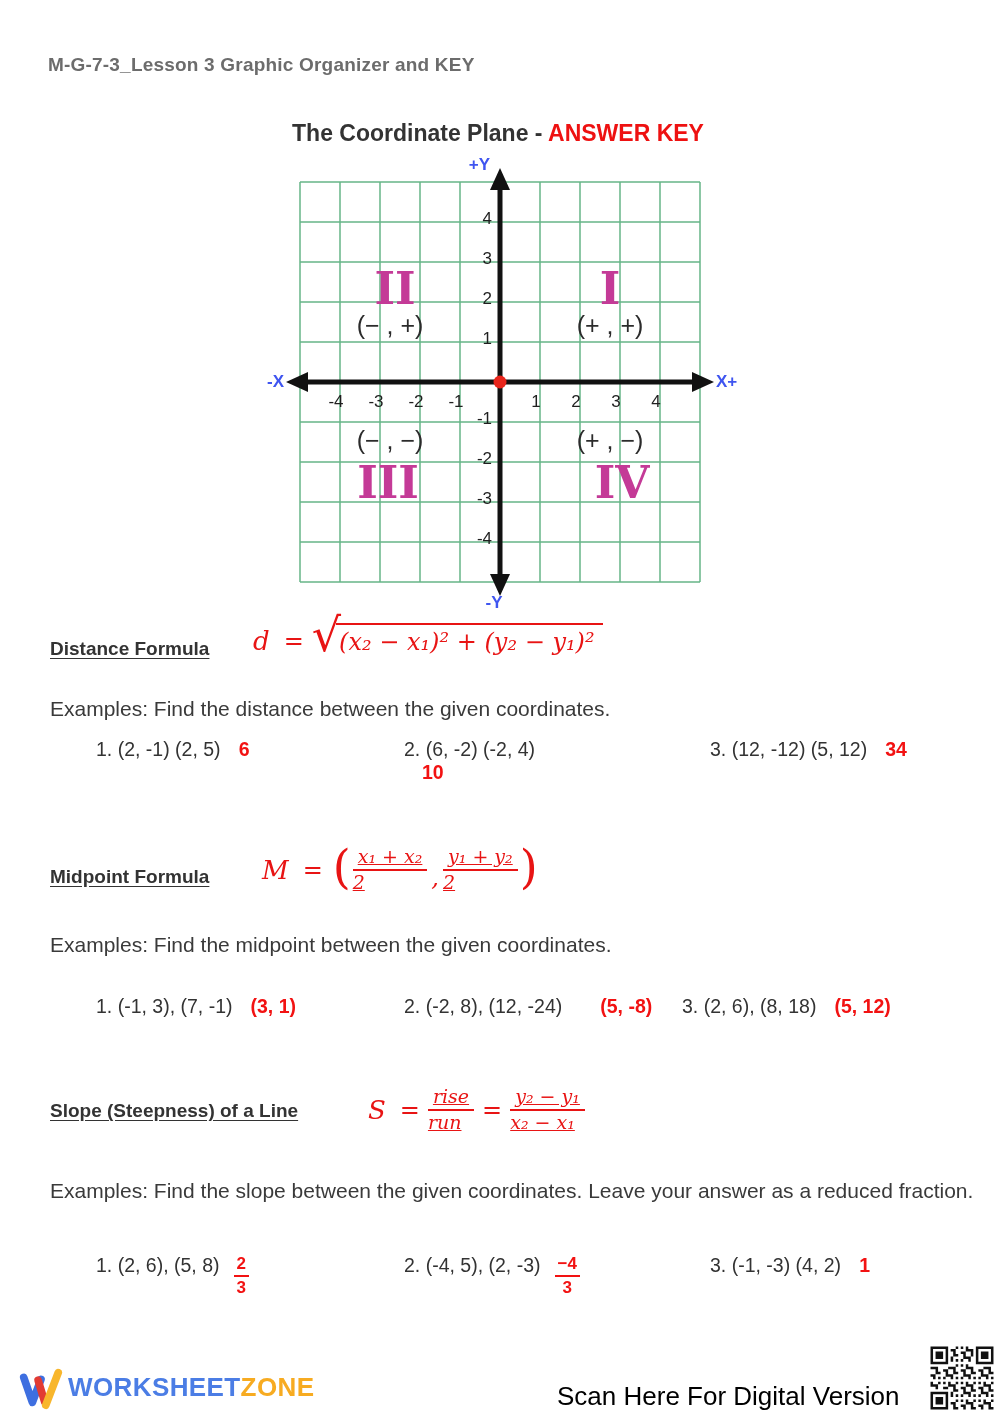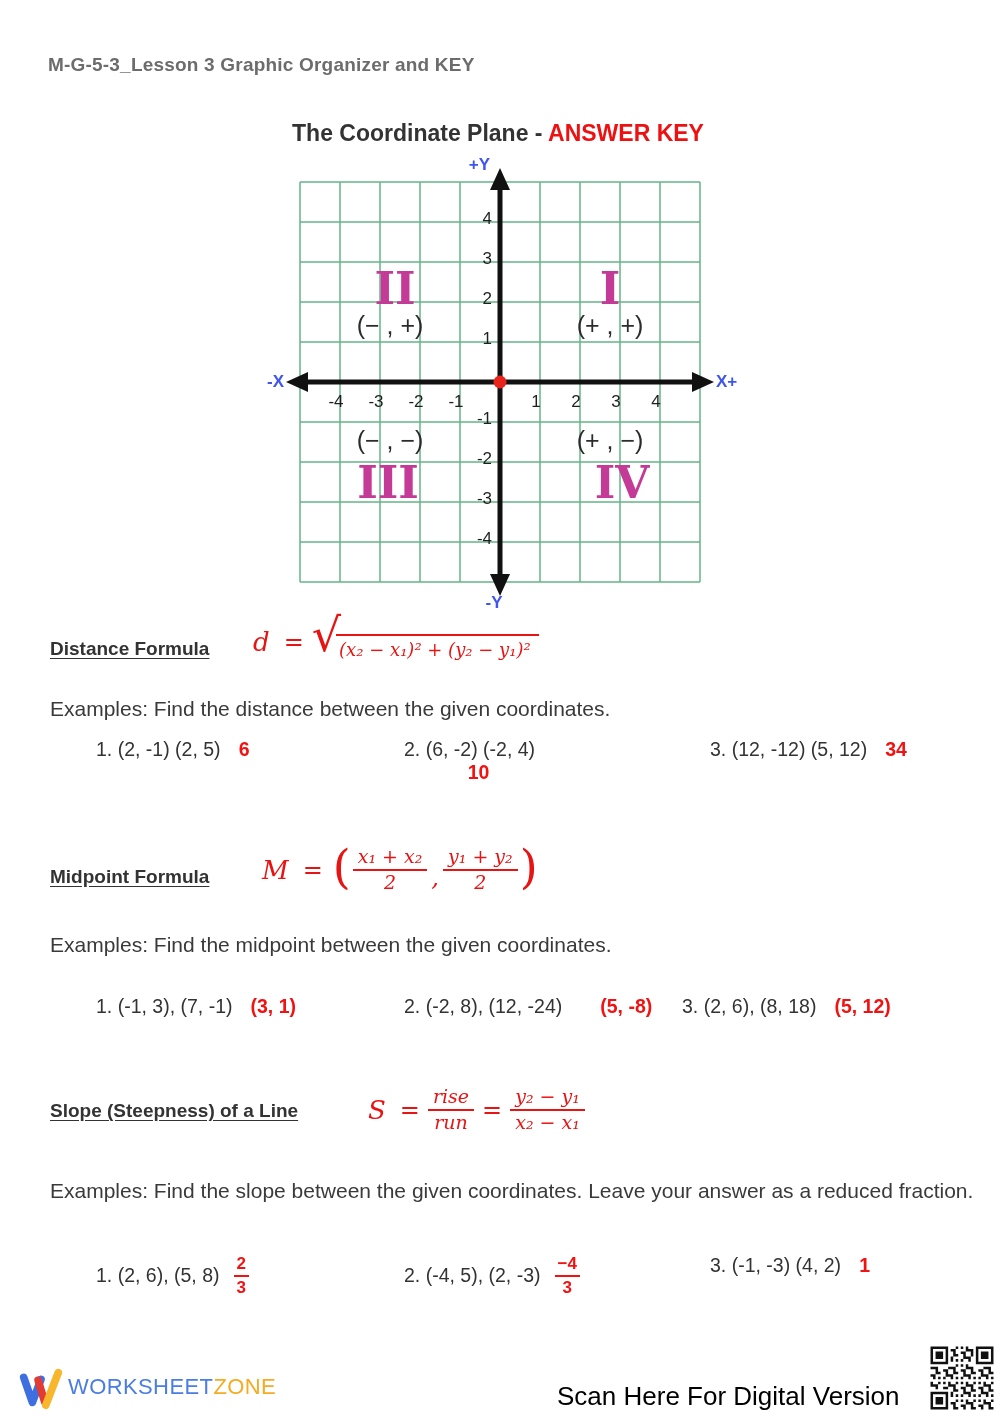"M-G-5-3_Lesson 3 Graphic Organizer and" div.hdr { text: M-G-5-3 -> M-G-7-3 }
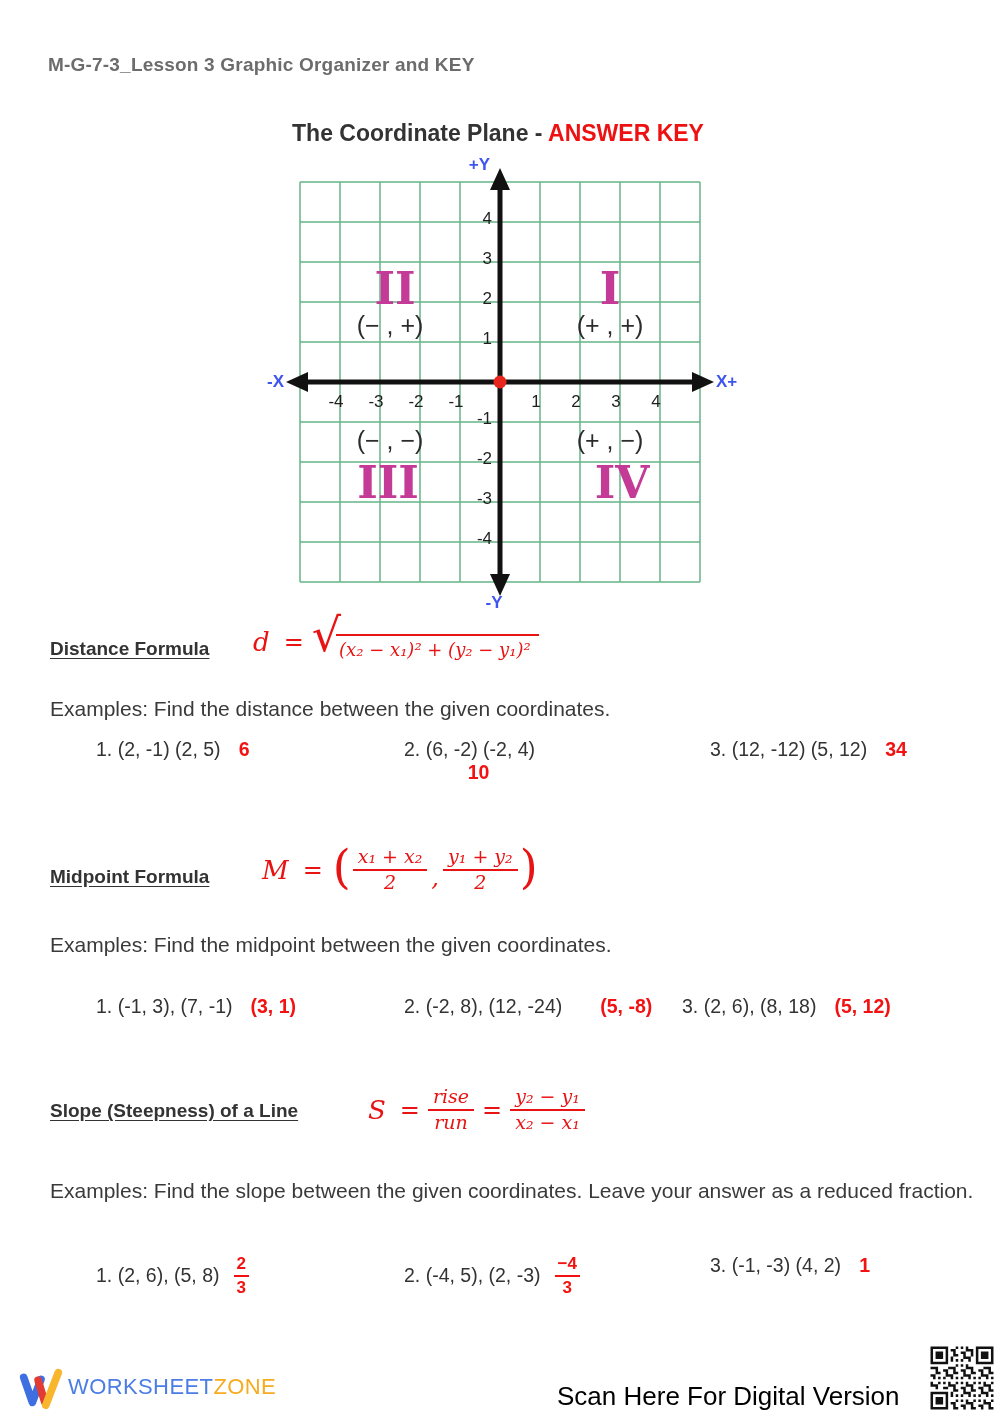"(x₂ − x₁)² + (y₂" .radicand { font-size: 18px -> 24px; margin-top: 22px -> 11px }
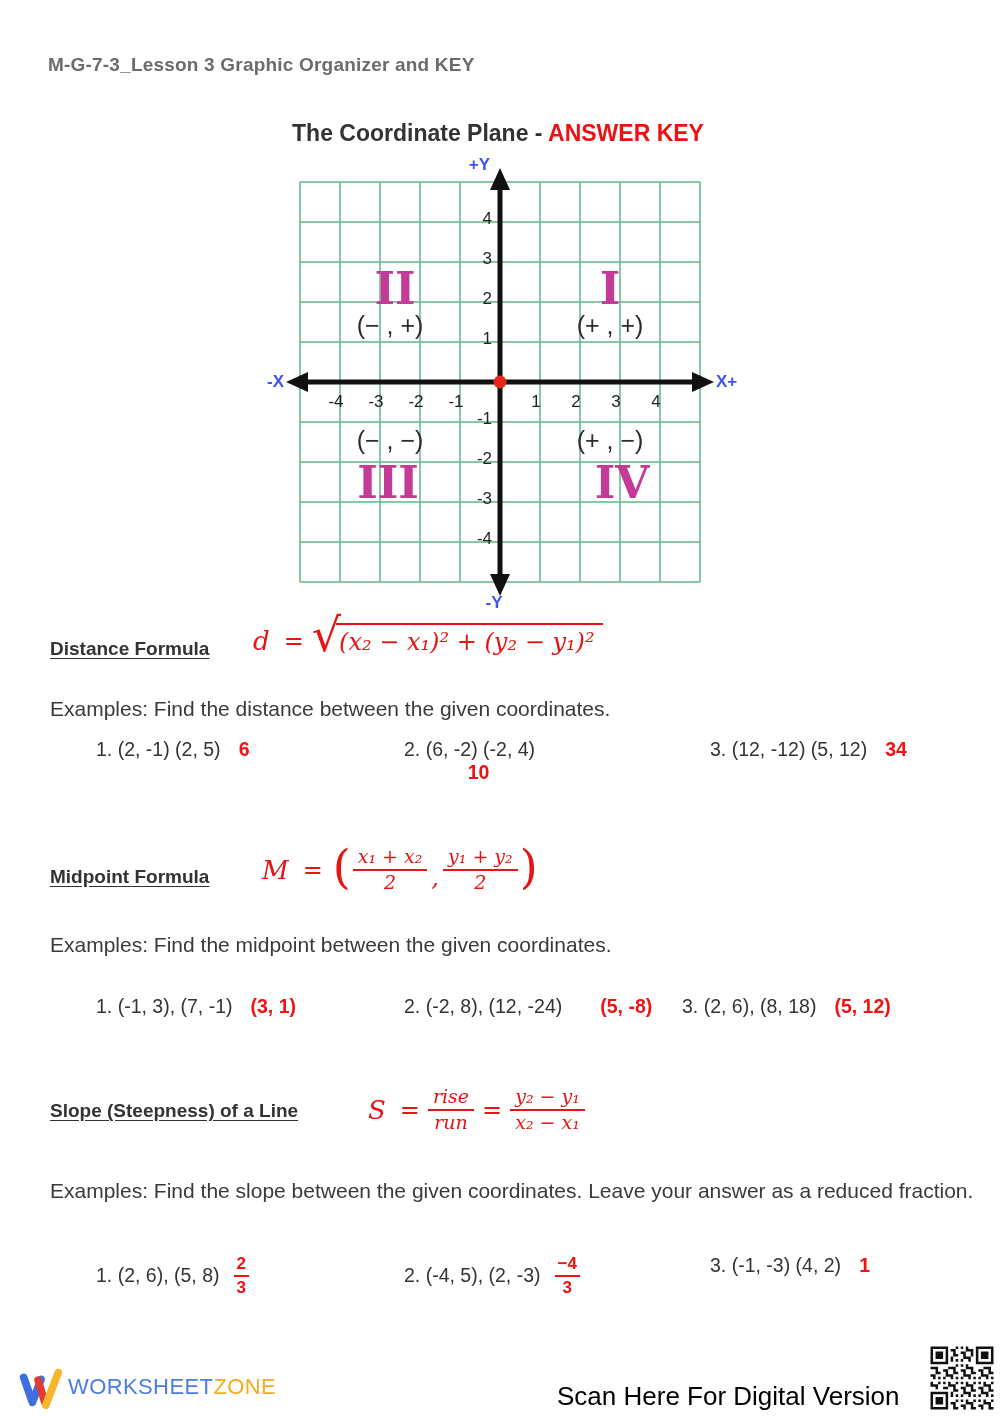"1. (2, -1) (2, 5)" .ex { align-items: center -> none }
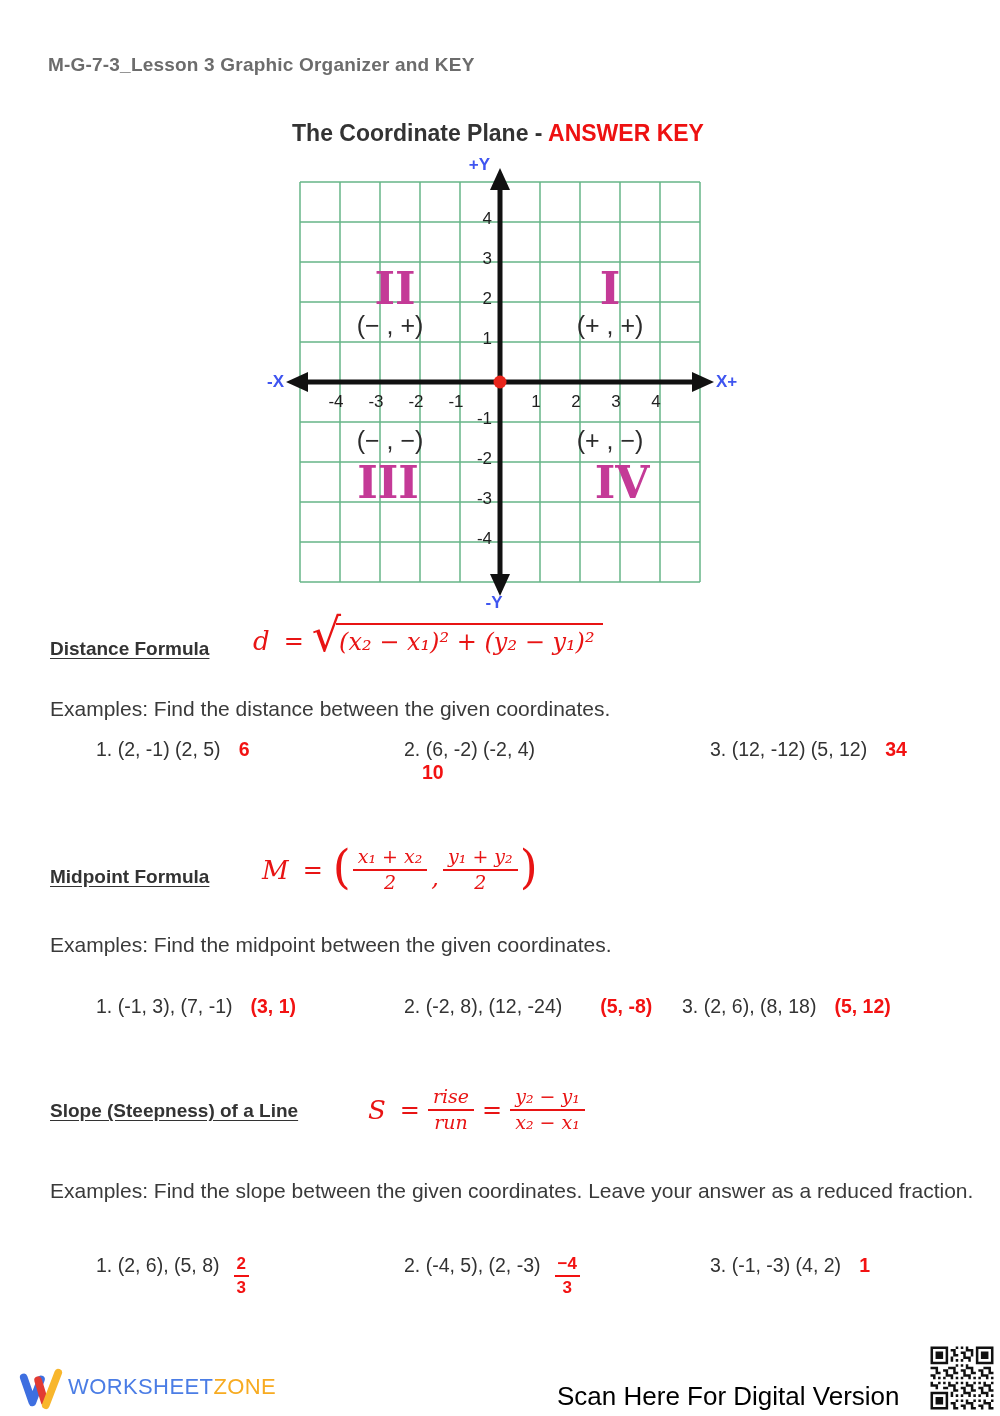"x₁ + x₂" .frac { text-align: center -> none; text-decoration: none -> underline }
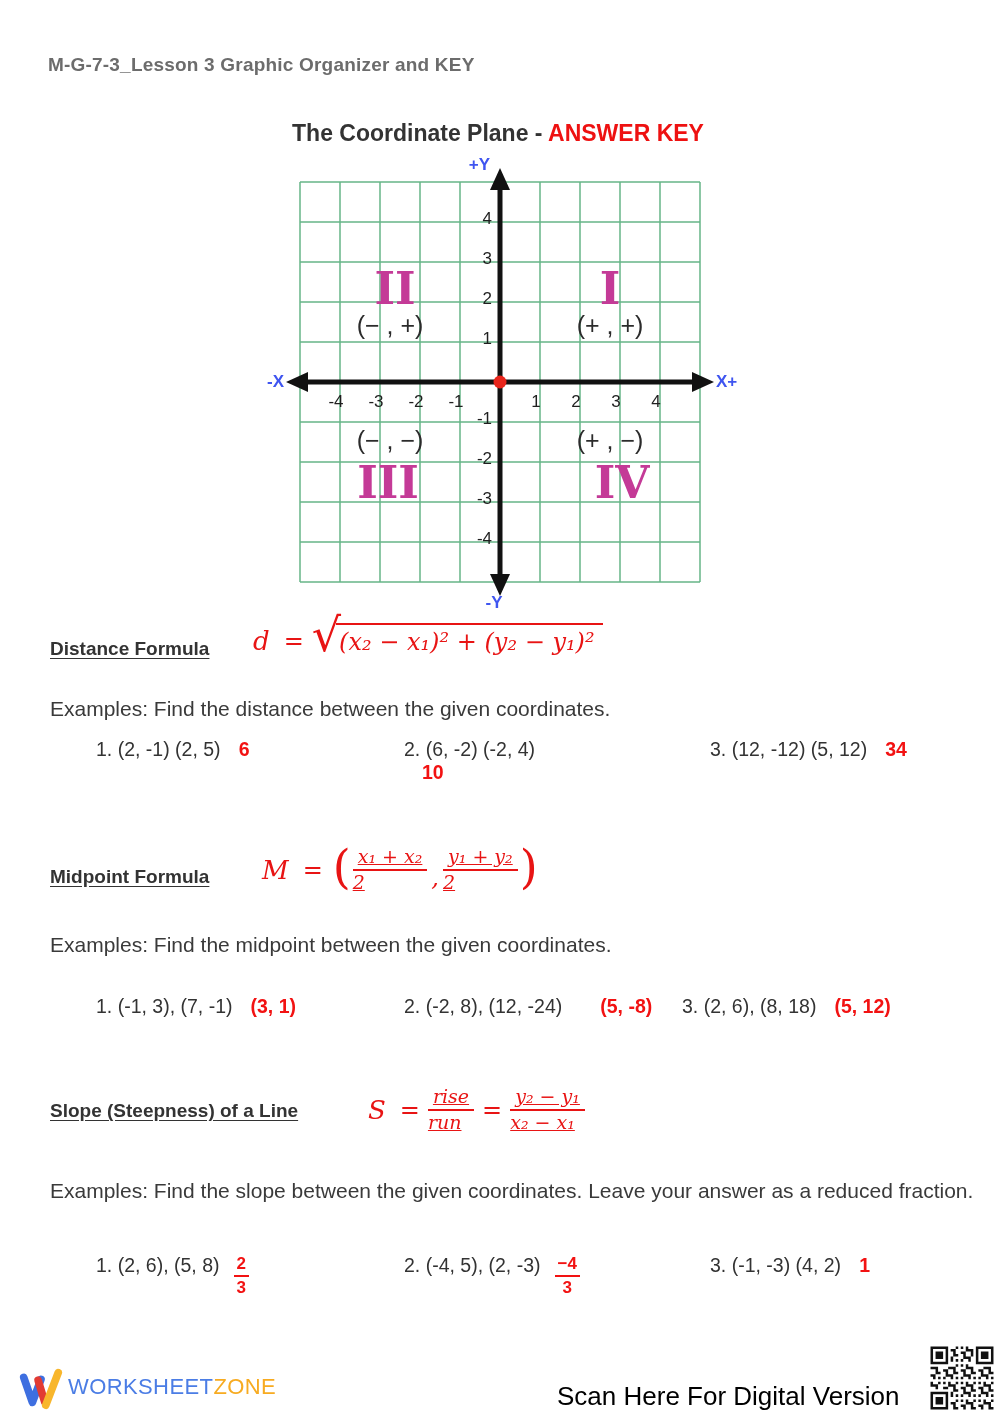"WORKSHEETZONE" .brand { font-size: 22px -> 26px; font-weight: 400 -> 700 }
